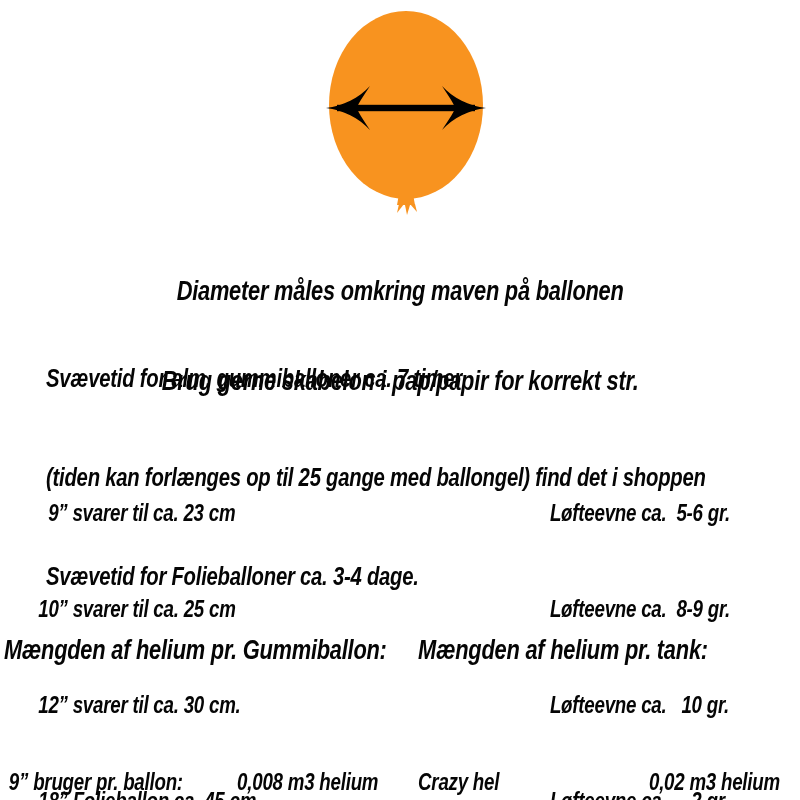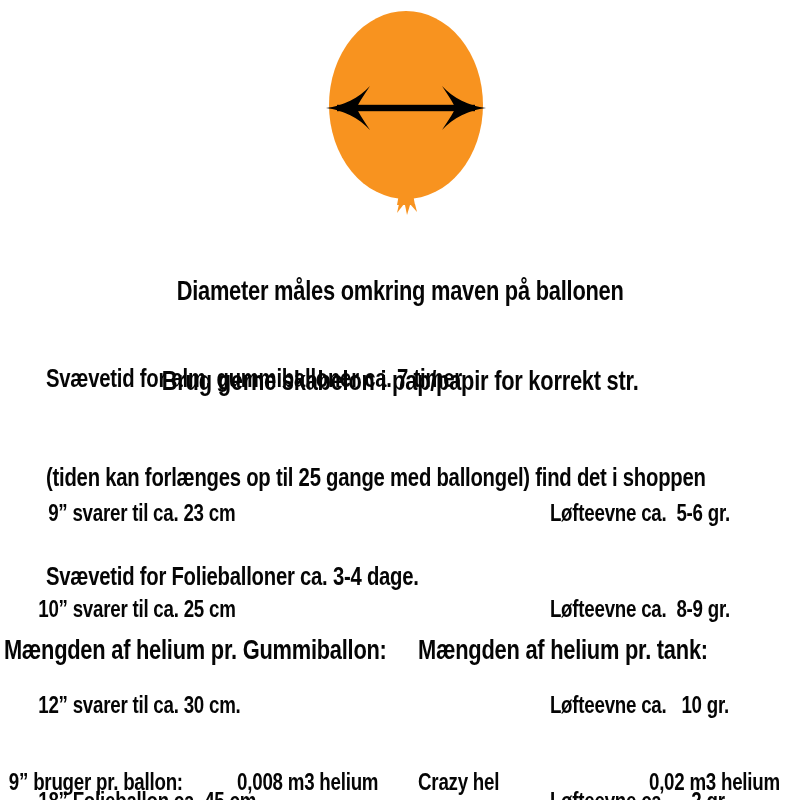"Diameter måles omkring maven på" .stage { font-style: none -> italic }
